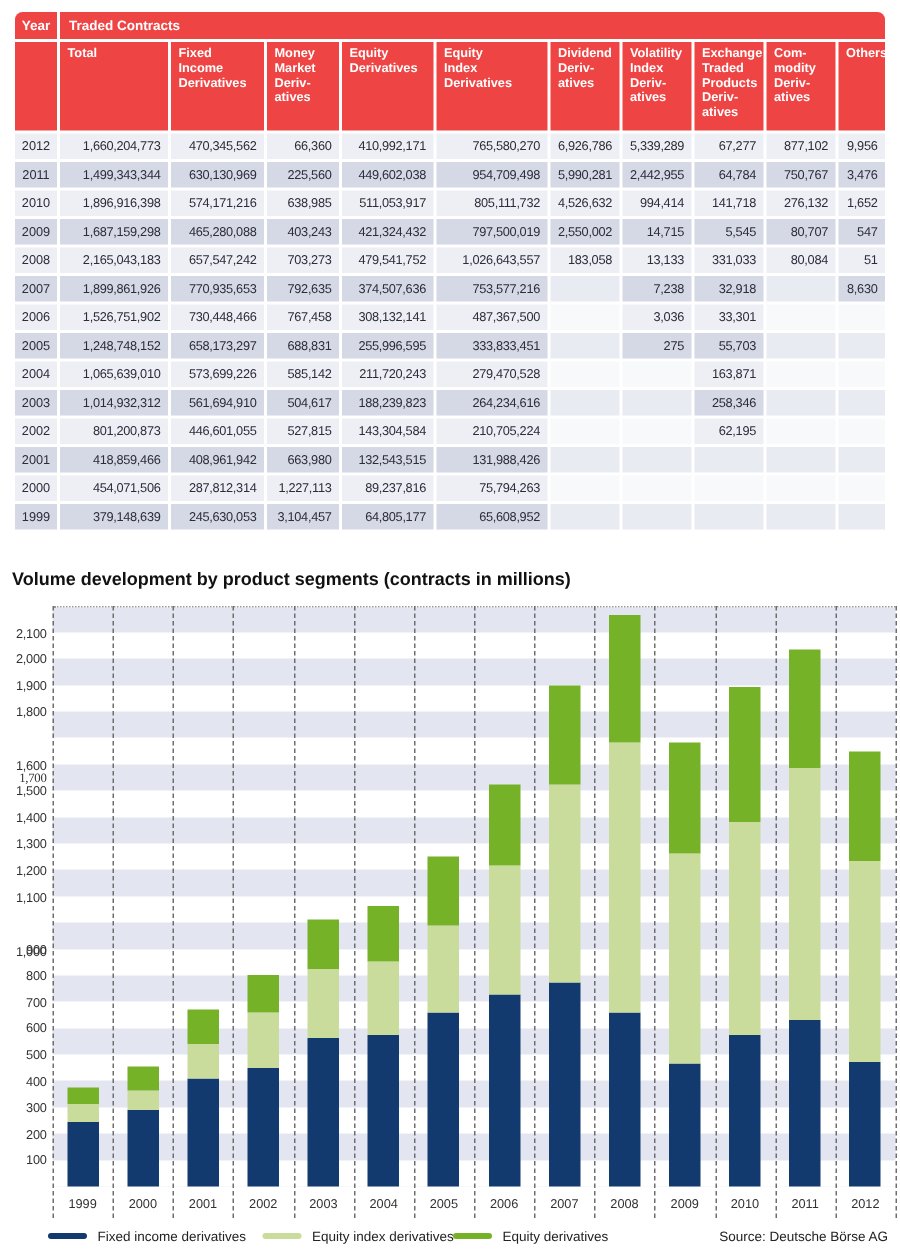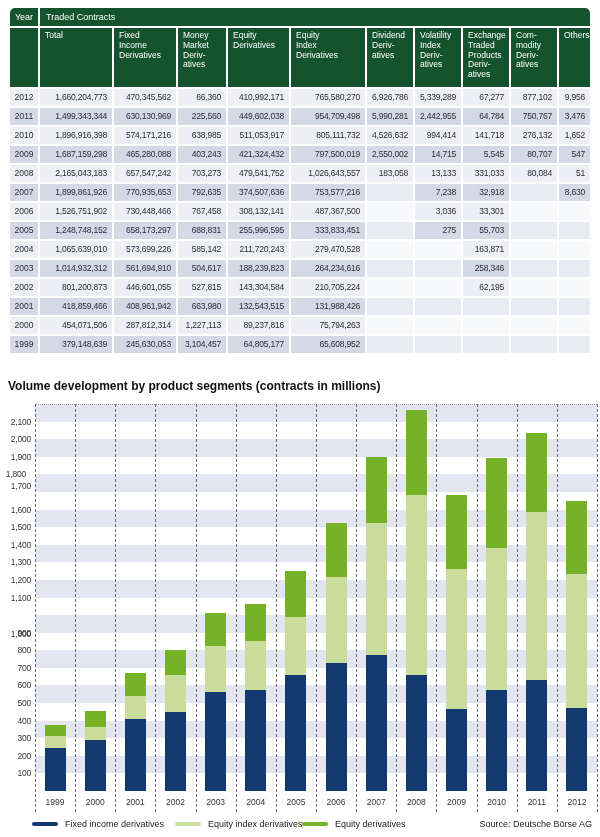"Year" thead th { background: #14532d -> #ef4444; font-weight: normal -> bold }
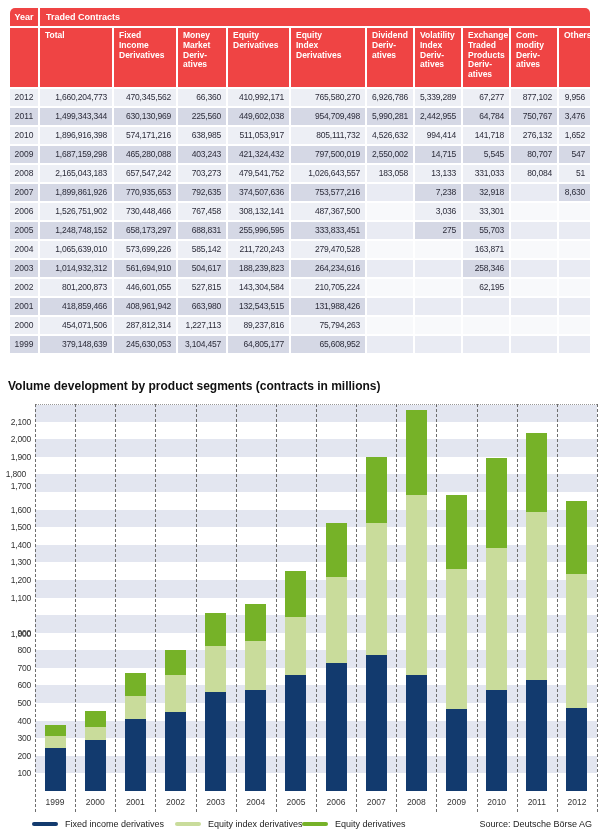"1,800" div.ylabel { text-align: center -> none }
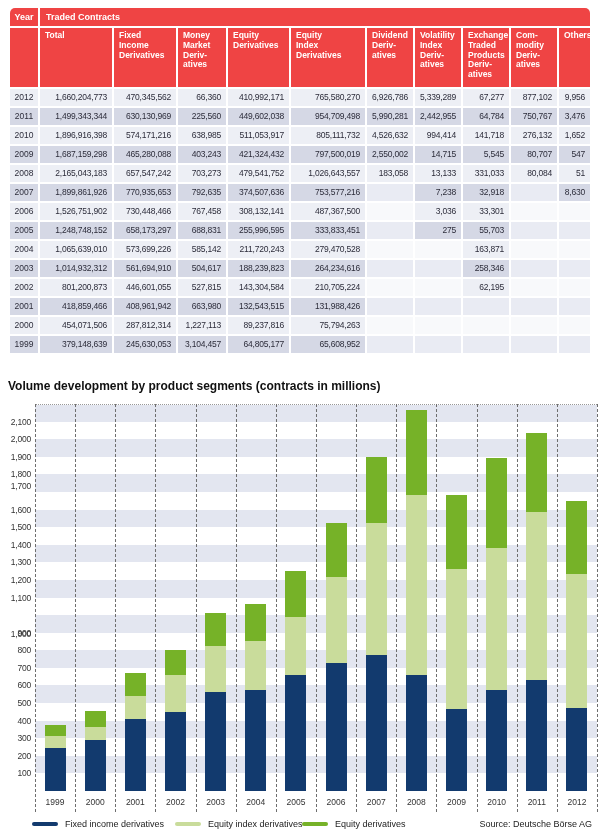"1,700" div.ylabel { font-family: none -> Liberation Serif, serif; top: 481px -> 513px }
